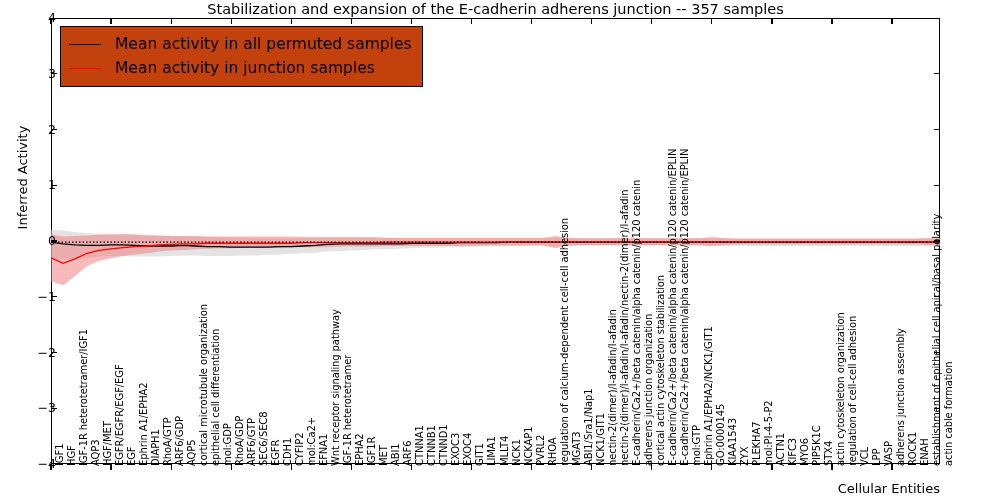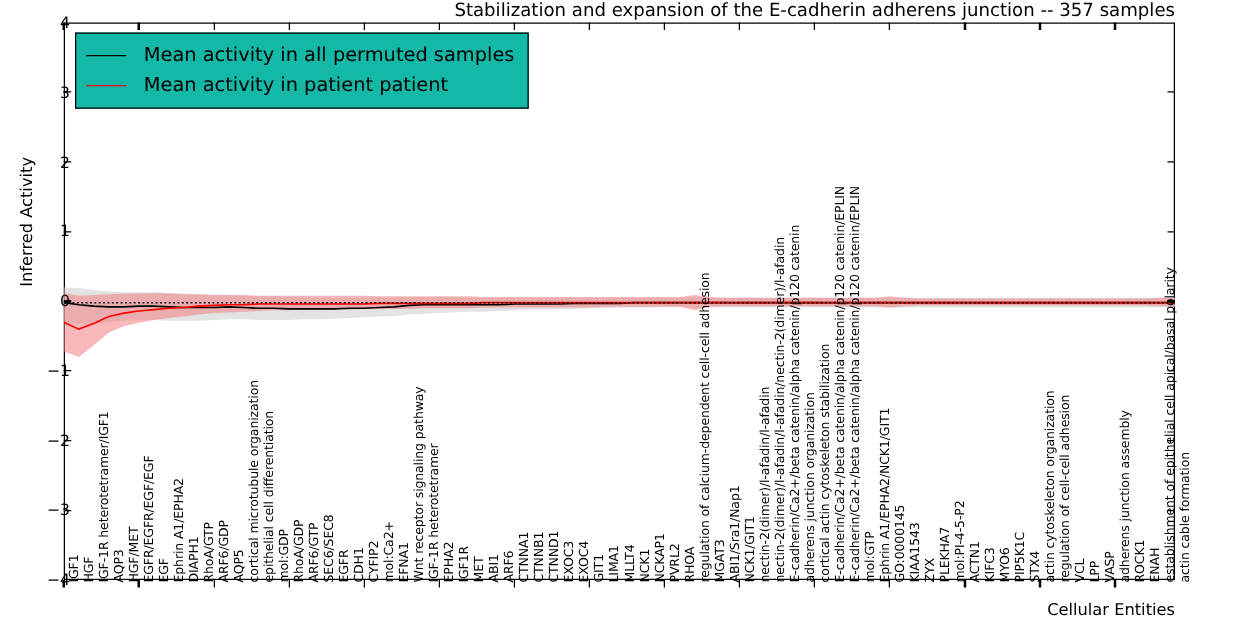"Stabilization and expansion of the" #chart-title { text-align: right -> center }
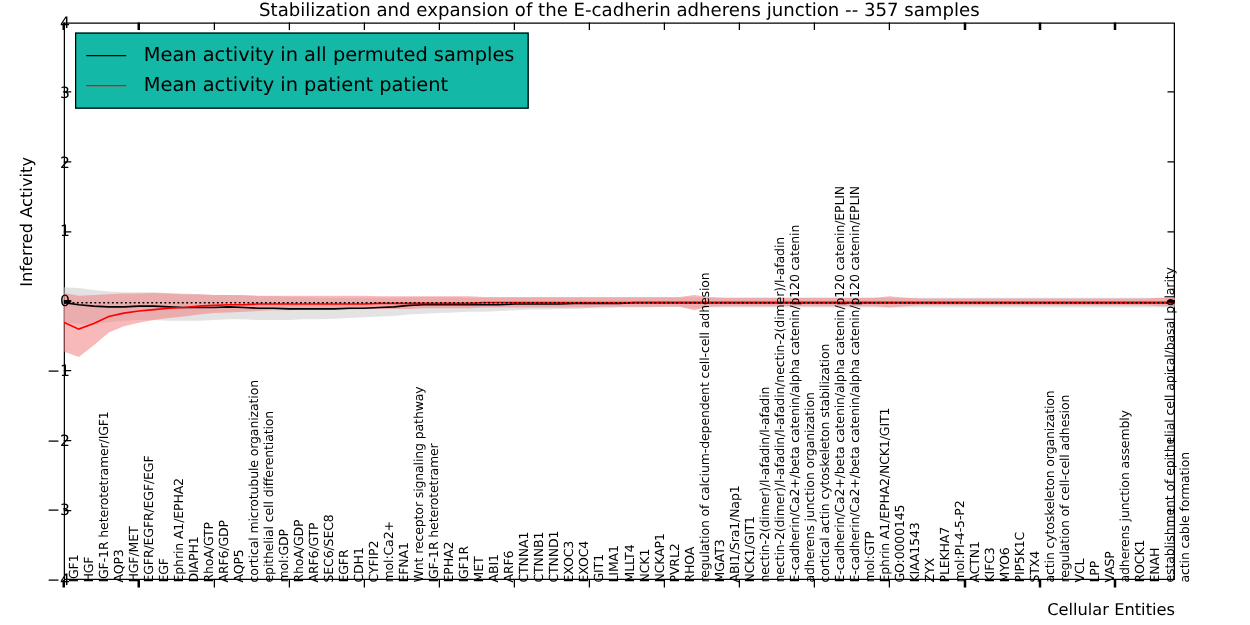"Mean activity in all permuted" #legend { background: #14b8a6 -> #c2410c }
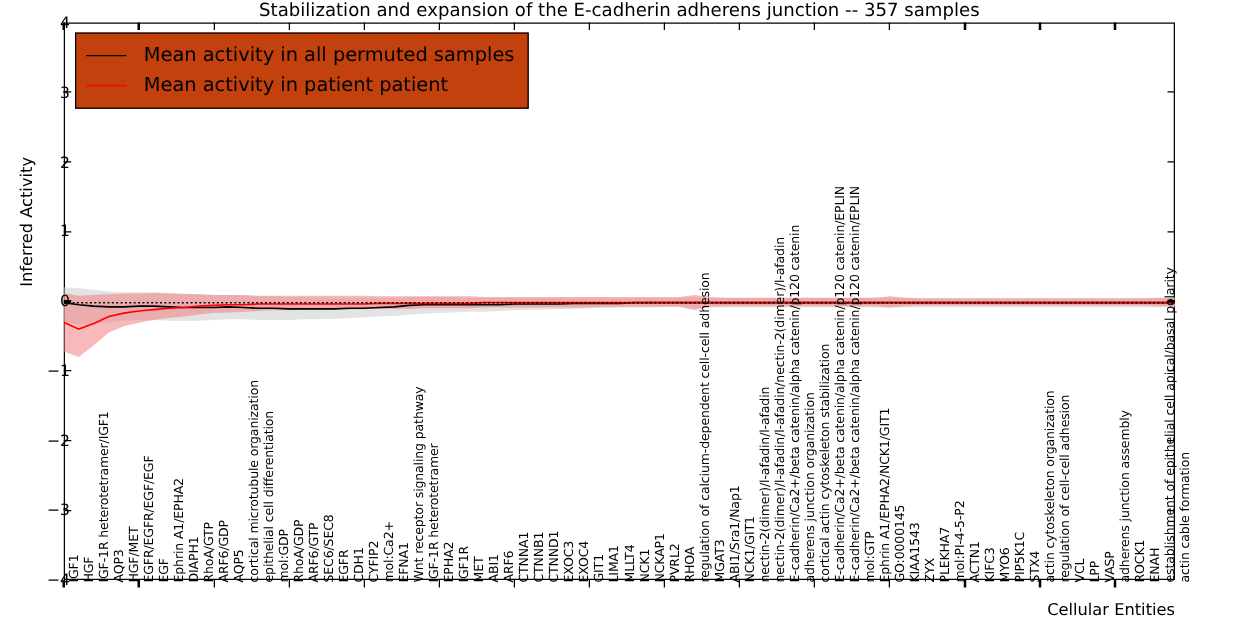"Mean activity in patient patient" span.legend-text { text: patient patient -> junction samples }
